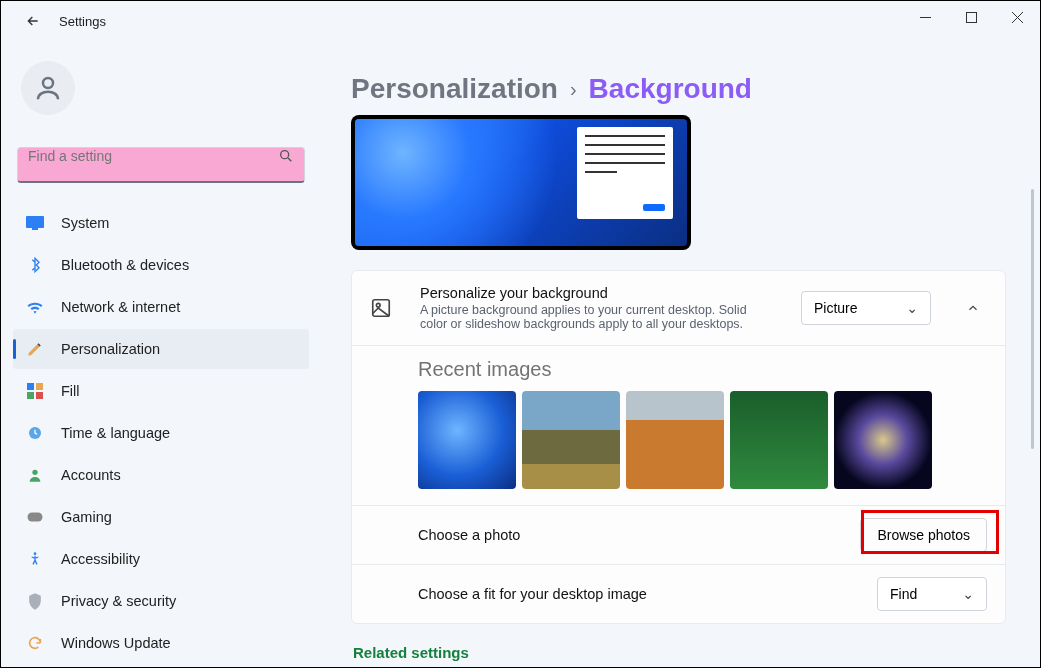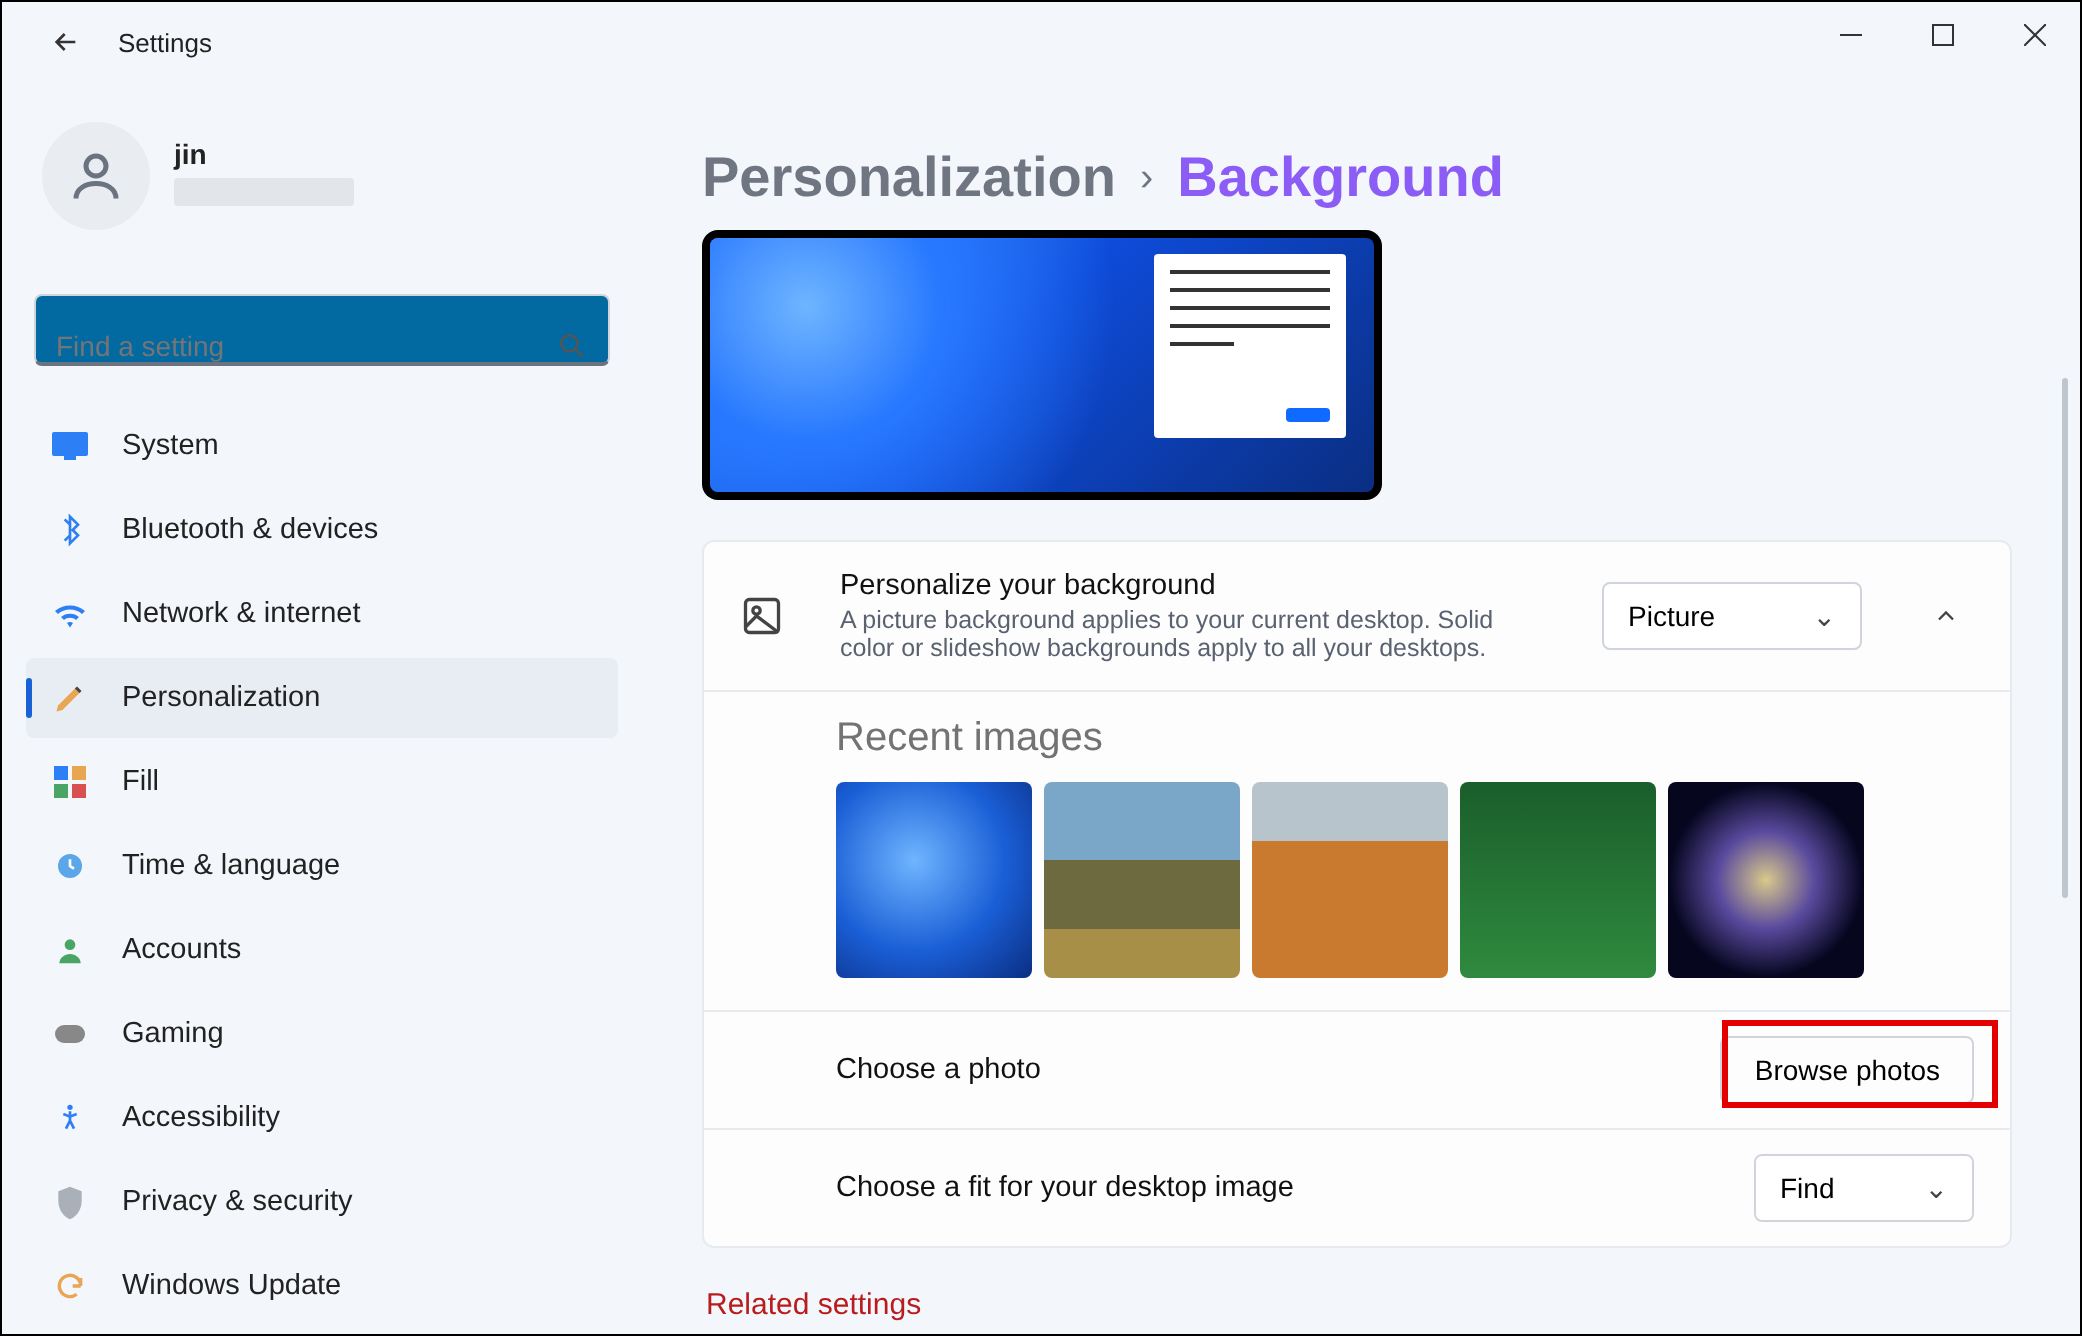"jin" div.user-text { html: <div> <div>jin</div> <div></div> </div> -> none }
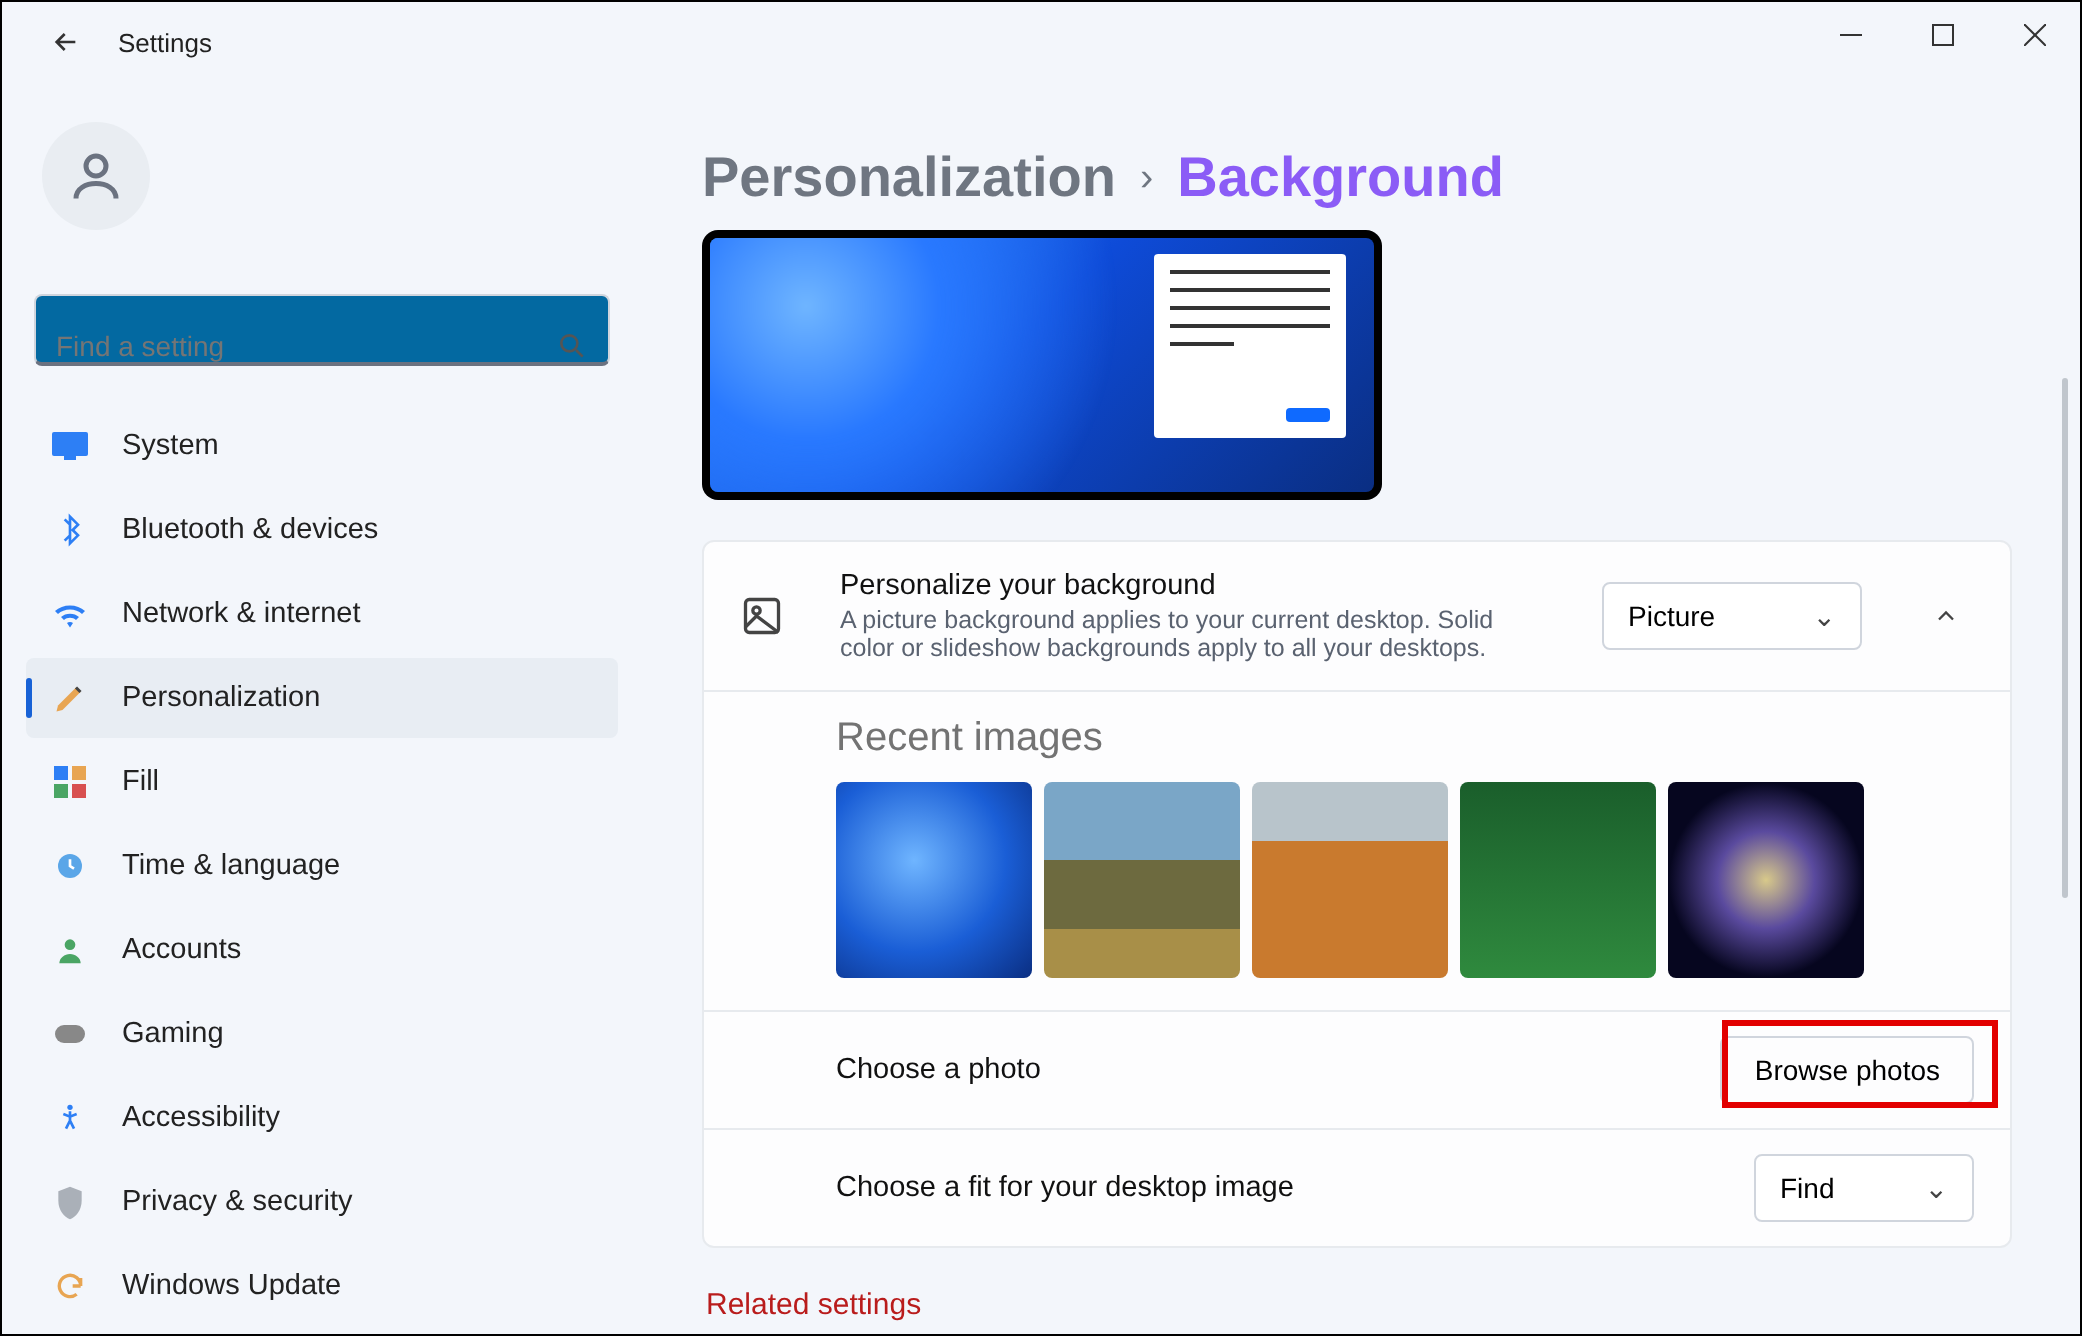"Find a setting" .search { align-items: flex-end -> flex-start; background: #0369a1 -> #f9a8d4 }
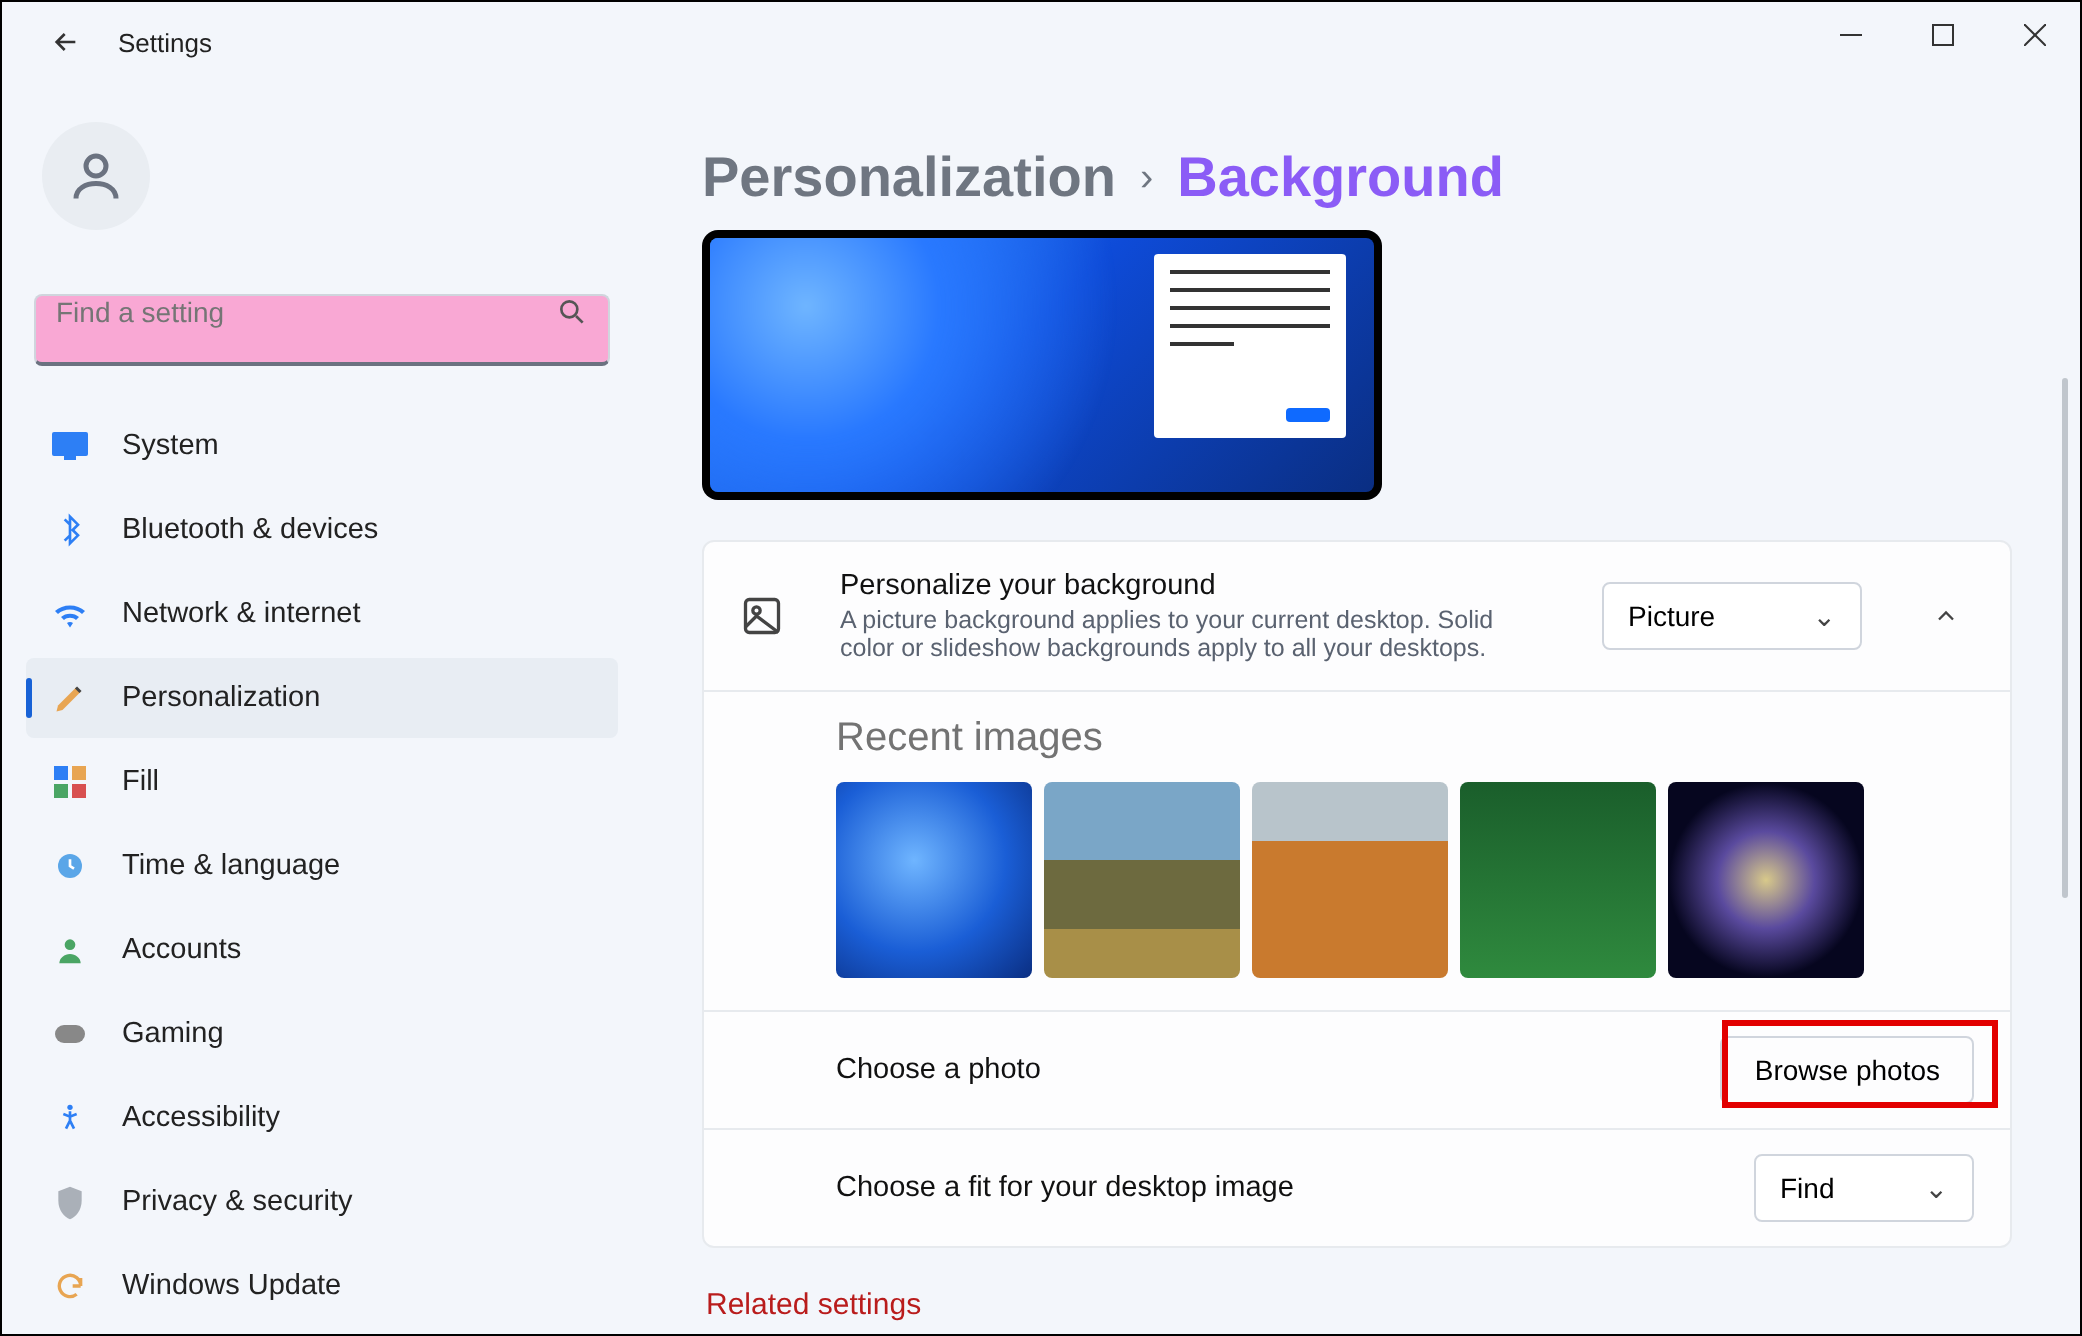"Related settings" .section-title { color: #b91c1c -> #15803d; font-weight: 400 -> 700 }
